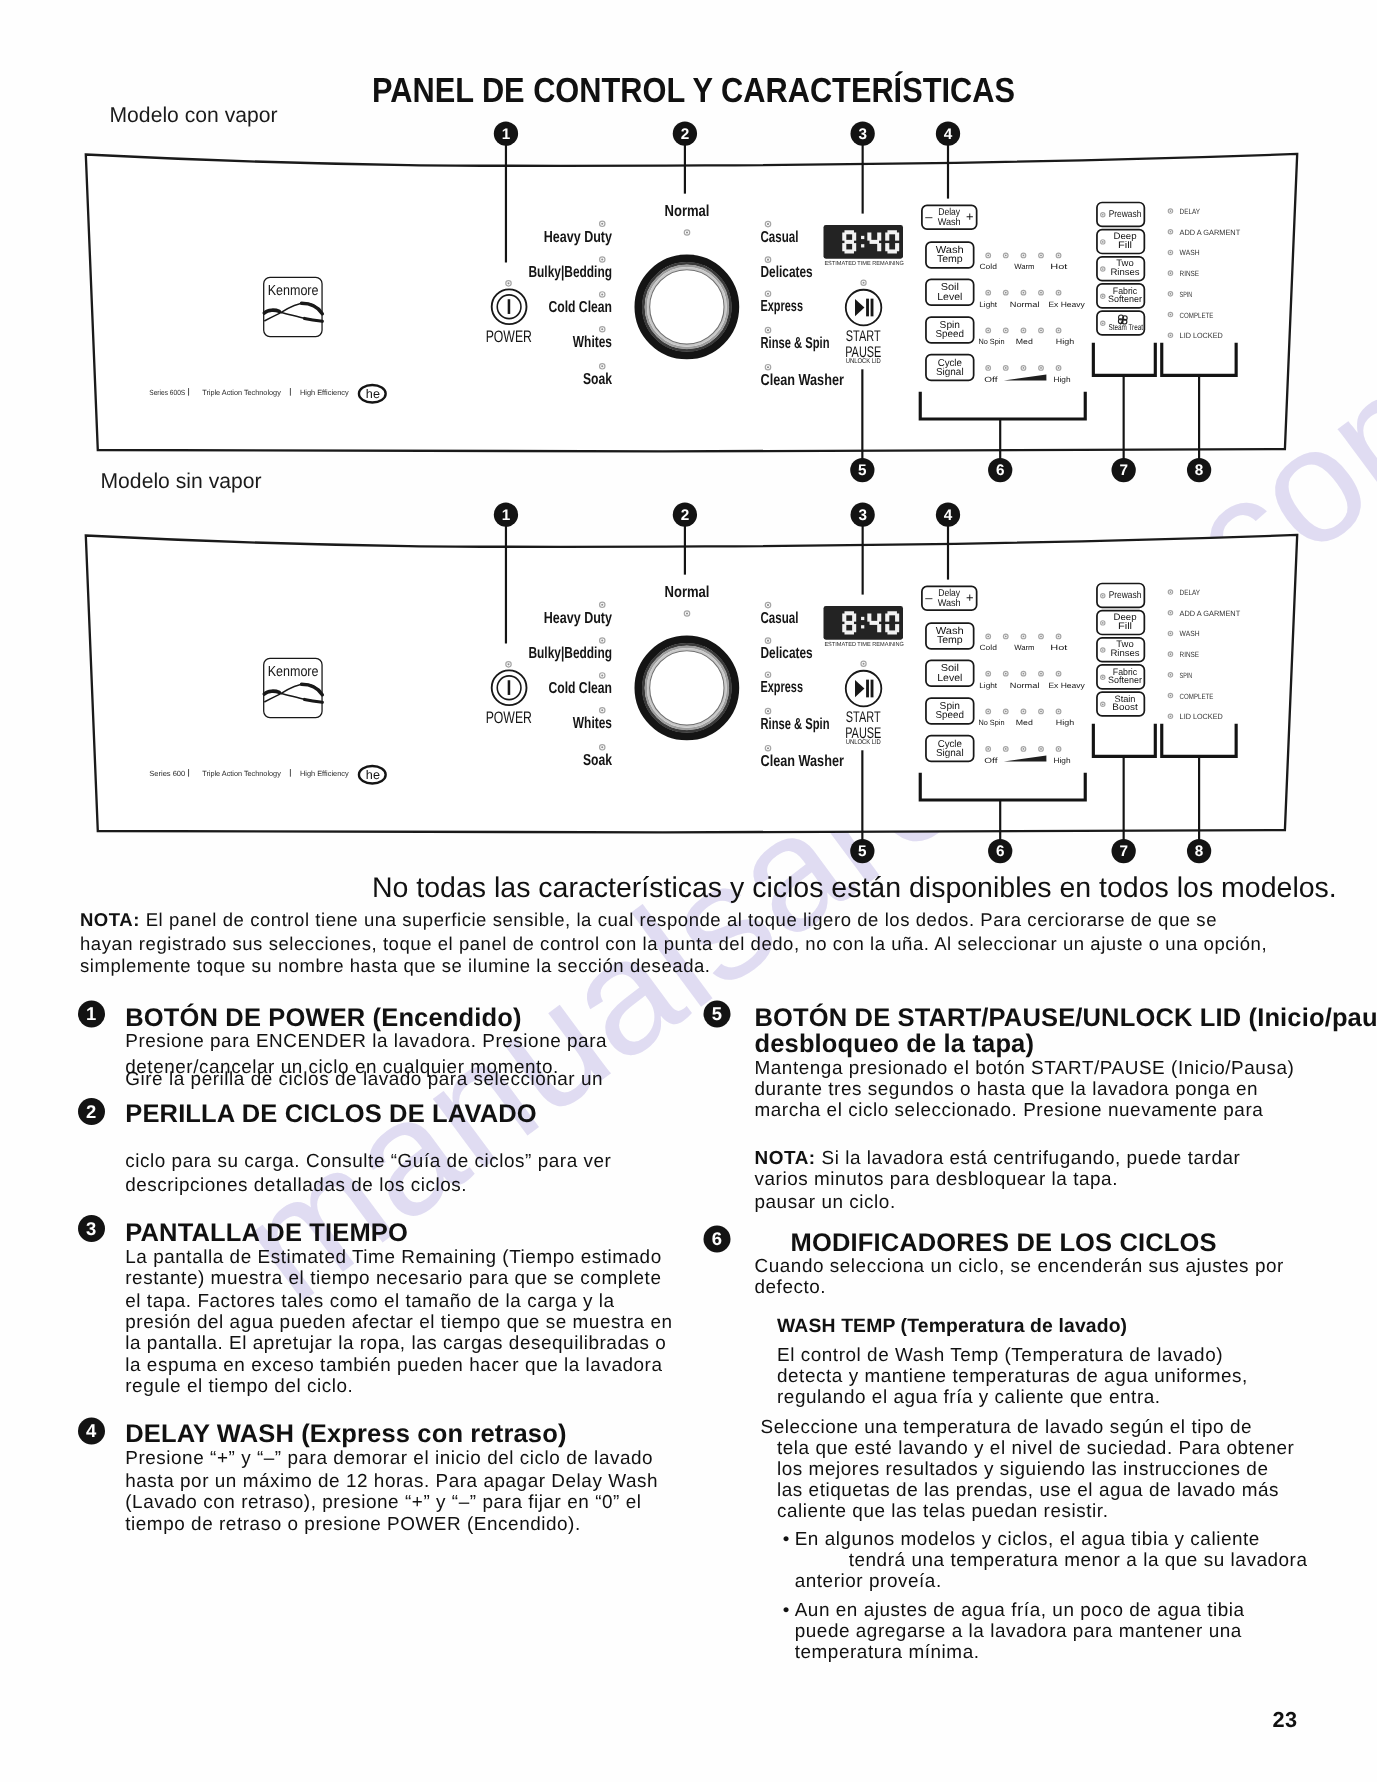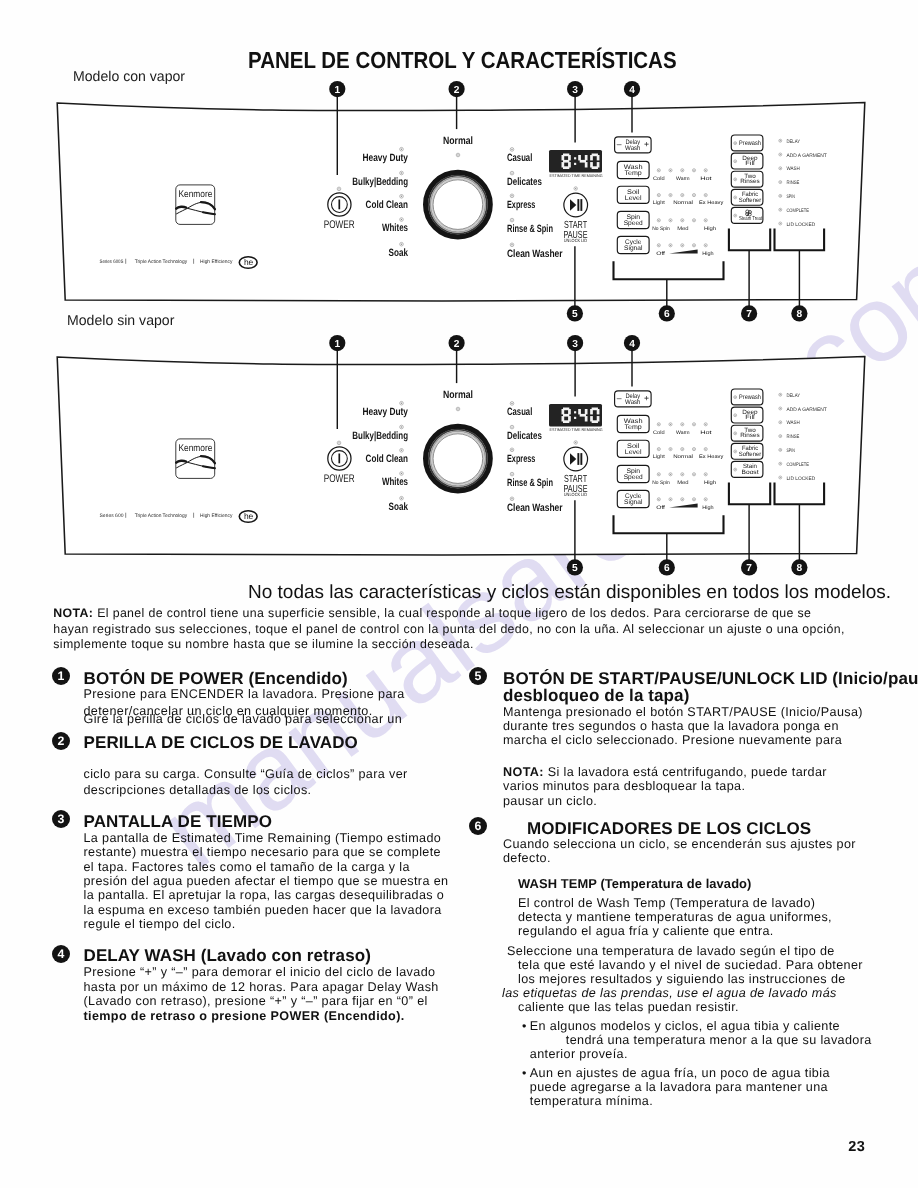"DELAY WASH (Lavado con retraso)" span { text: Lavado -> Express }
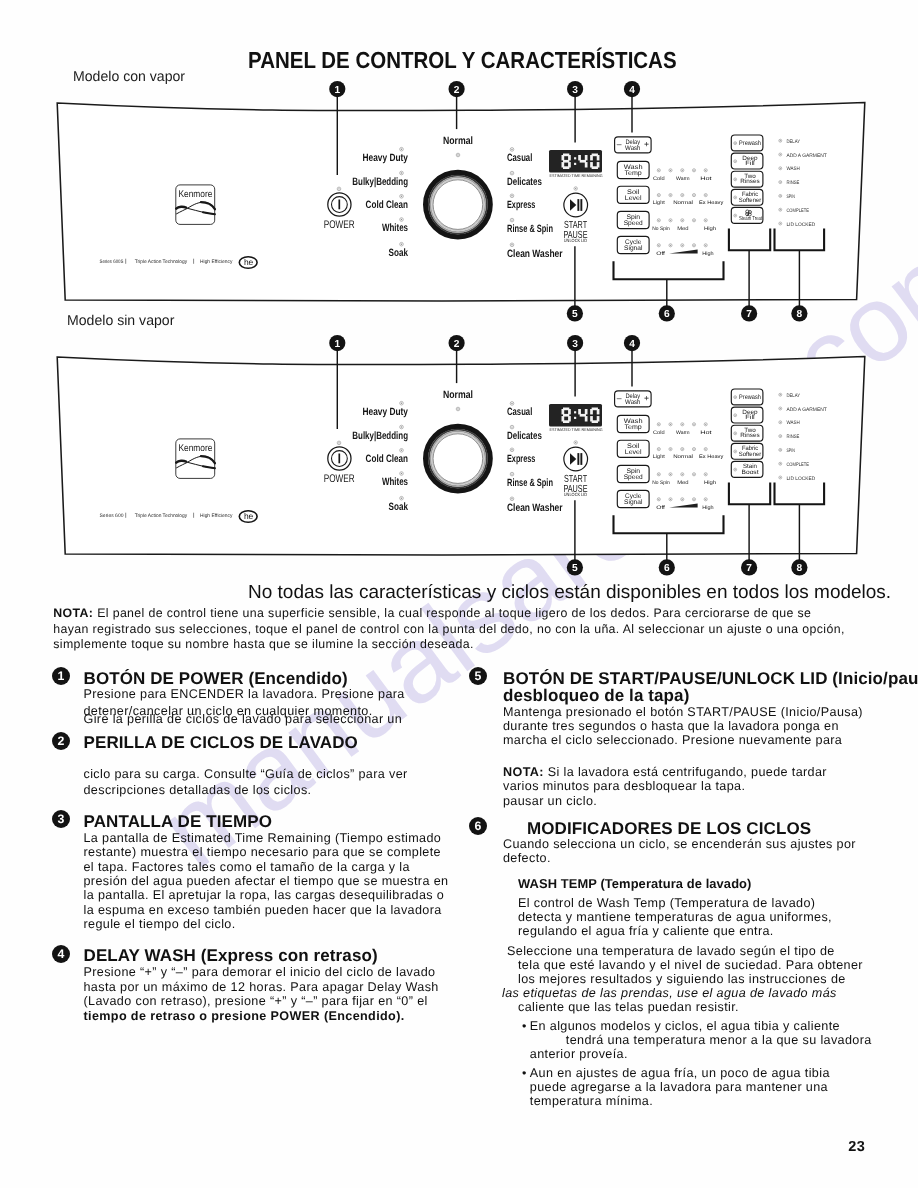"las etiquetas de las prendas," div.tline { font-style: italic -> none; left: 502px -> 518px }
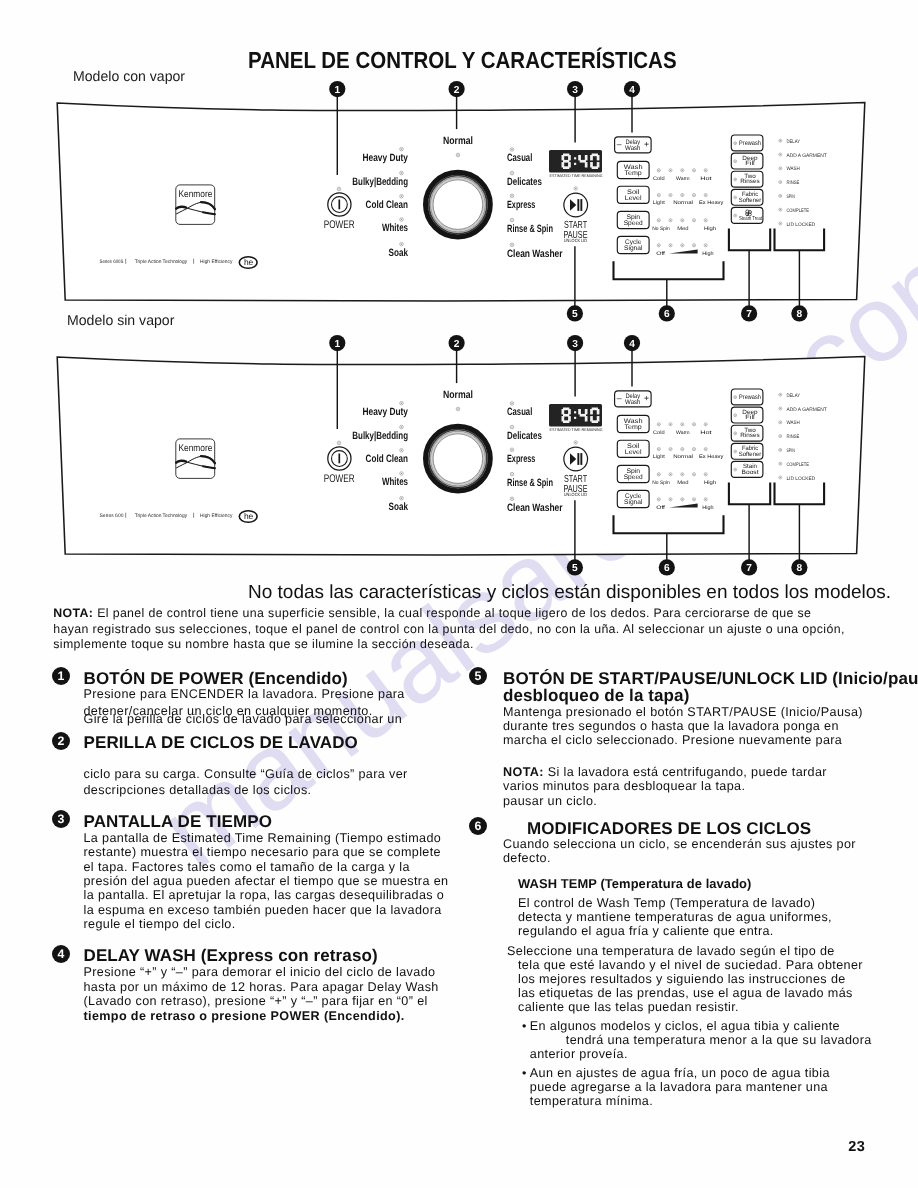"tiempo de retraso o presione" div.tline { font-weight: bold -> none }
